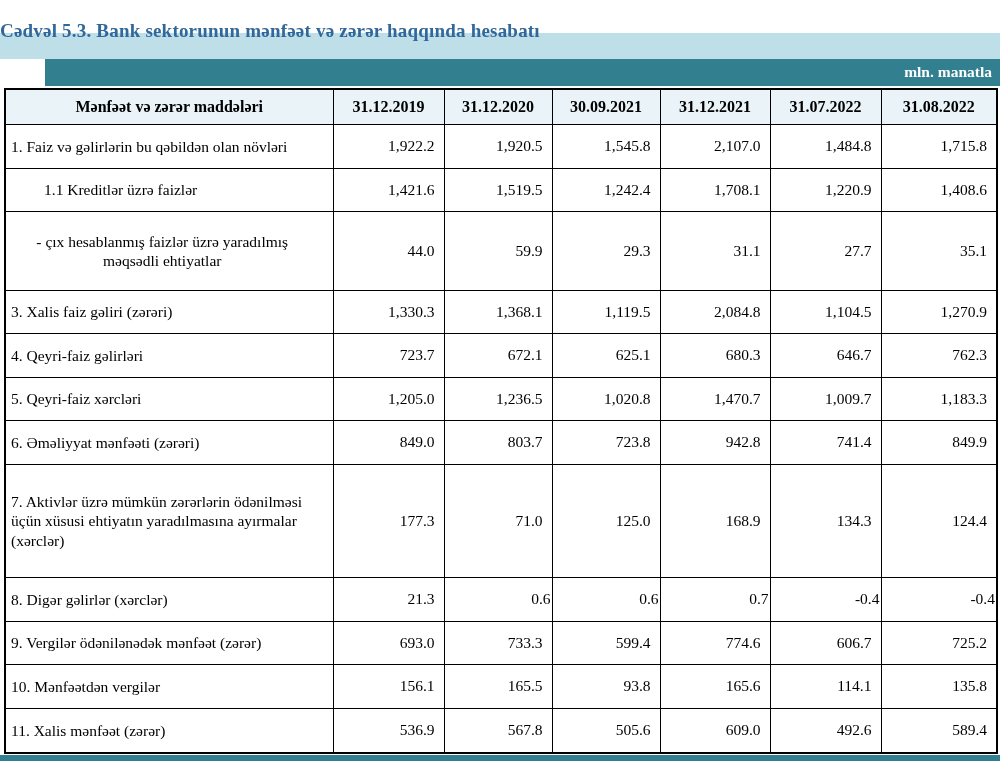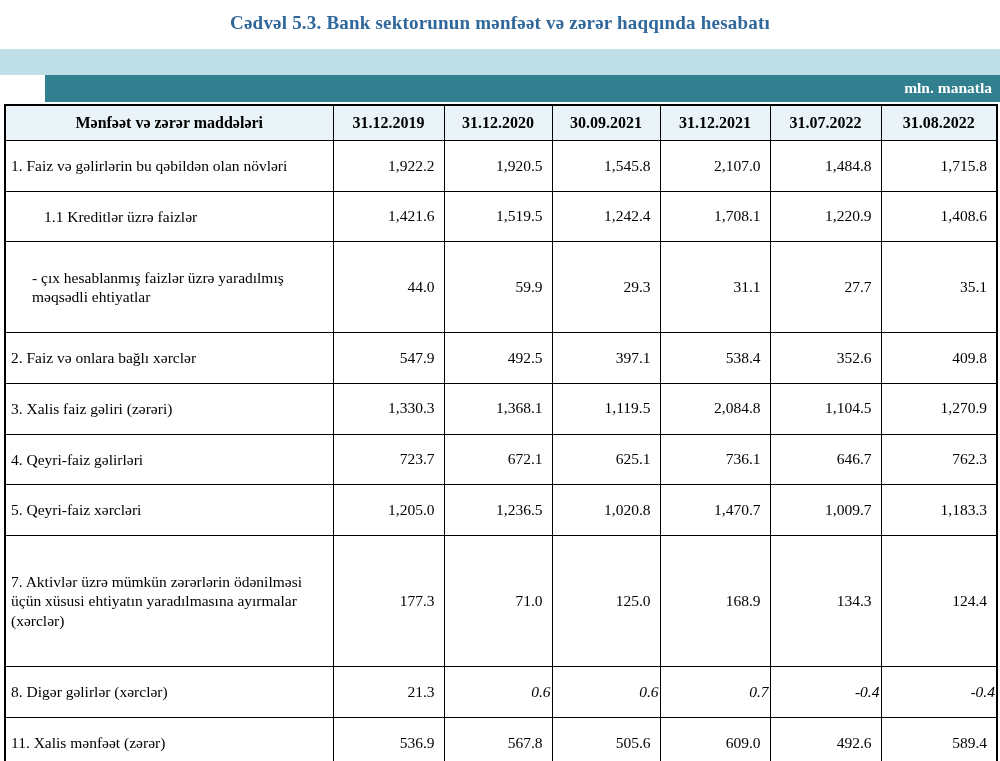"Cədvəl 5.3. Bank sektorunun mənfəət" .title { height: 49px -> 33px; padding-top: 12px -> 20px; text-align: center -> left }
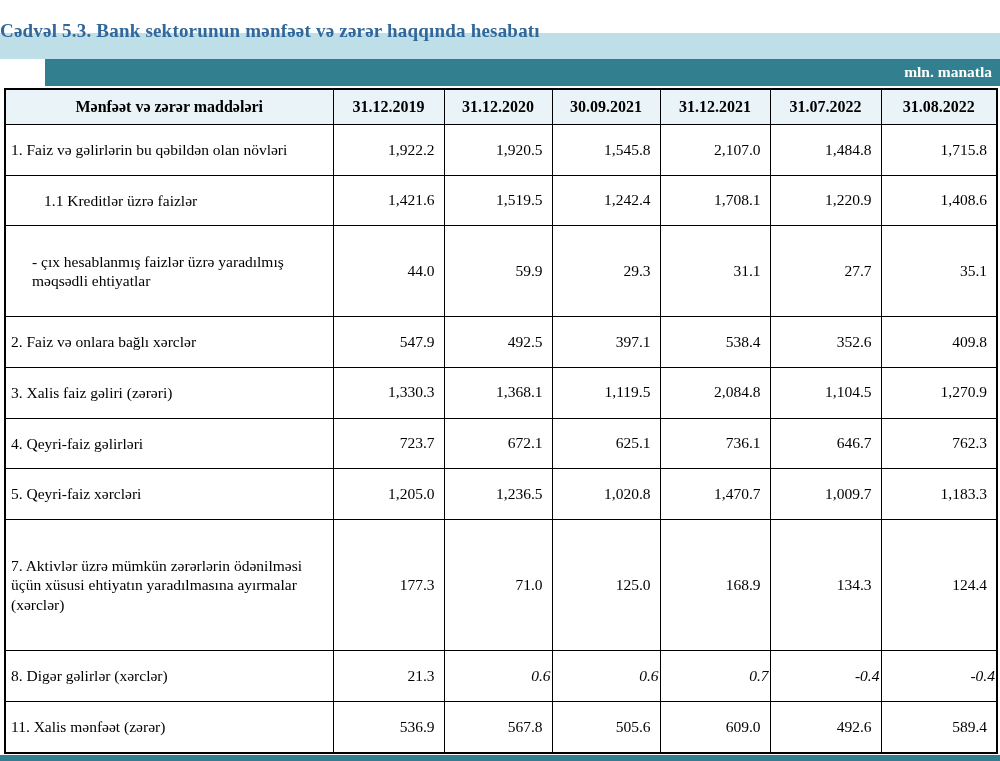"- çıx hesablanmış faizlər üzrə" .label-cell.indent-dash { text-align: none -> center }
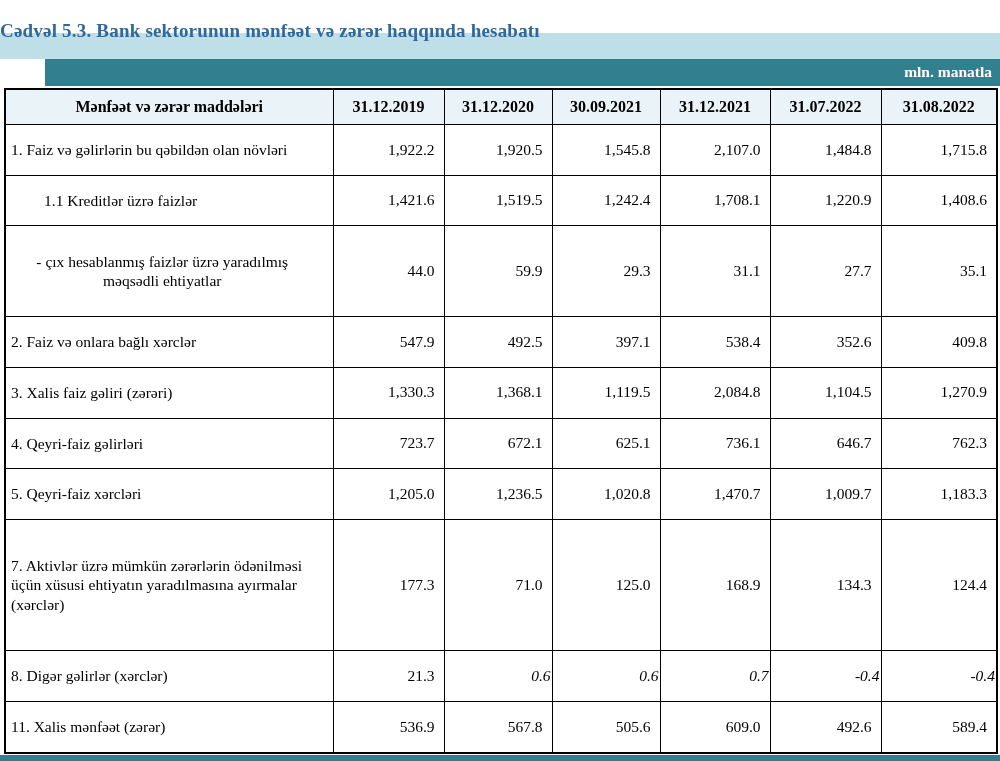"2. Faiz və onlara bağlı" tr { html: <tr> <td>2. Faiz və onlara bağlı xərclər</td> <td>547.9</td> <td>492.5</td> <td>397.1</td> <td>538.4</td> <td>352.6</td> <td>409.8</td> </tr> -> none }
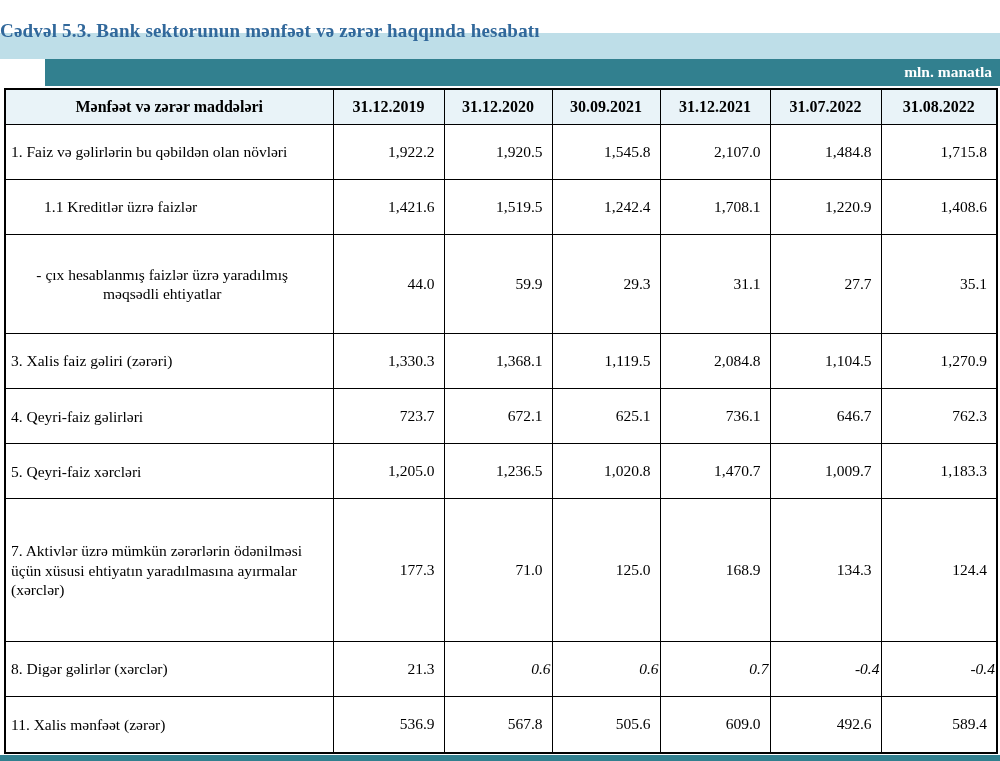"736.1" td.value-cell { text: 736.1 -> 680.3 }
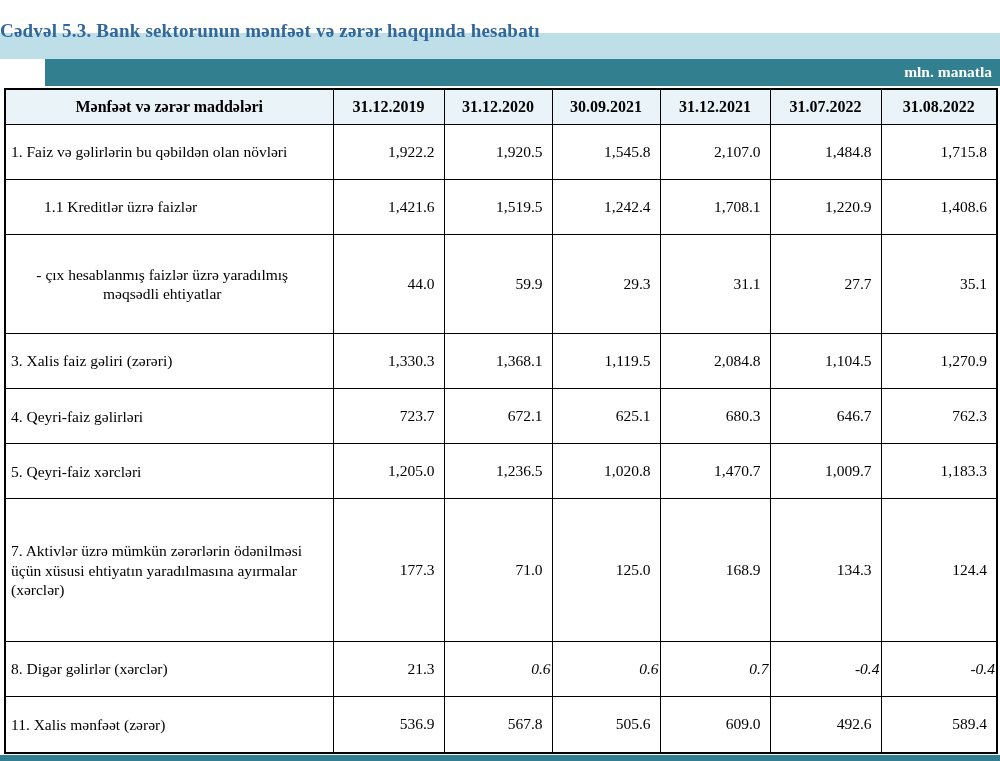"6. Əməliyyat mənfəəti (zərəri)" tr { html: none -> <tr> <td>6. Əməliyyat mənfəəti (zərəri)</td> <td>849.0</td> <td>803.7</td> <td>723.8</td> <td>942.8</td> <td>741.4</td> <td>849.9</td> </tr> }
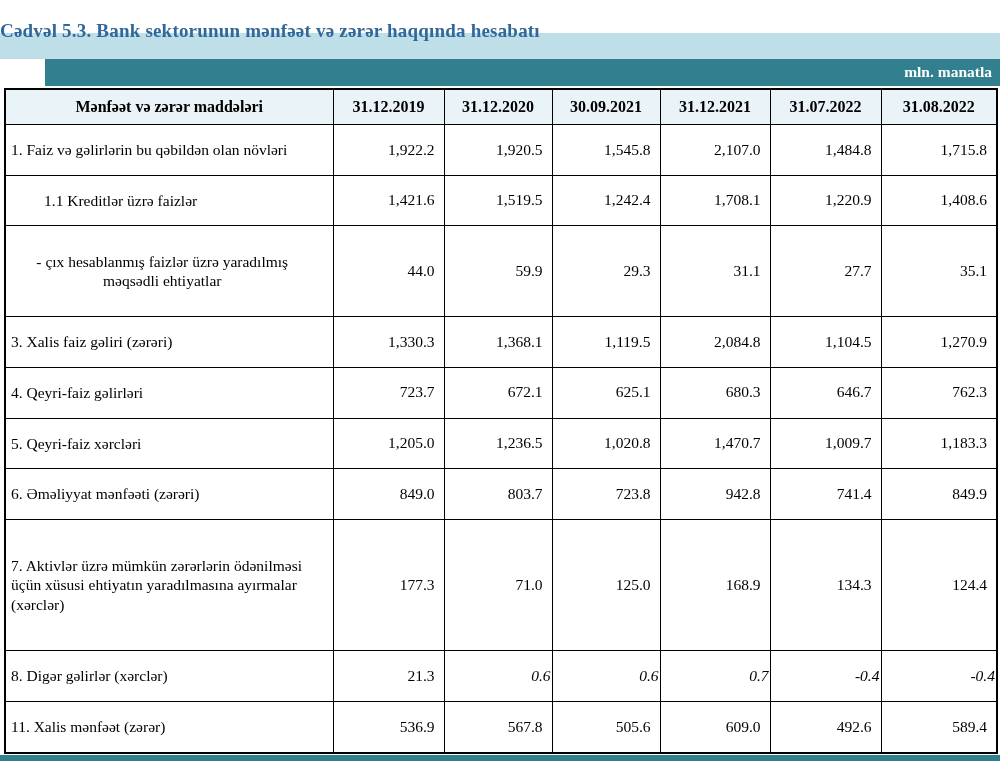"0.6" .value-cell.tight { font-style: italic -> none }
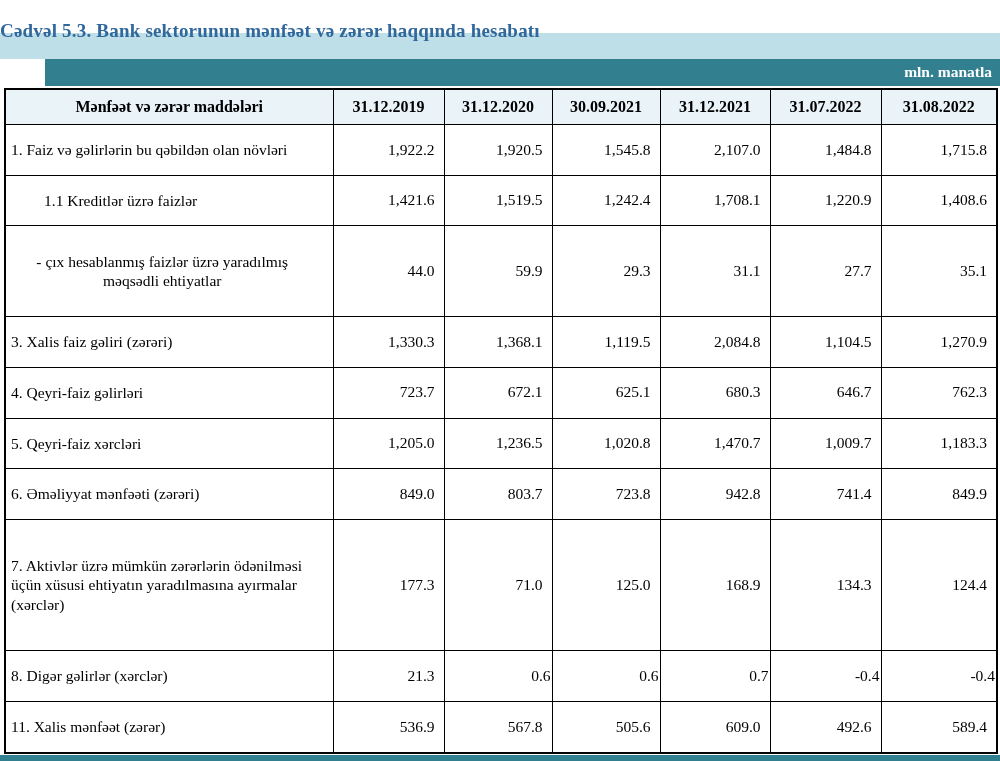"9. Vergilər ödənilənədək mənfəət (zərər)" tr { html: none -> <tr> <td>9. Vergilər ödənilənədək mənfəət (zərər)</td> <td>693.0</td> <td>733.3</td> <td>599.4</td> <td>774.6</td> <td>606.7</td> <td>725.2</td> </tr> }
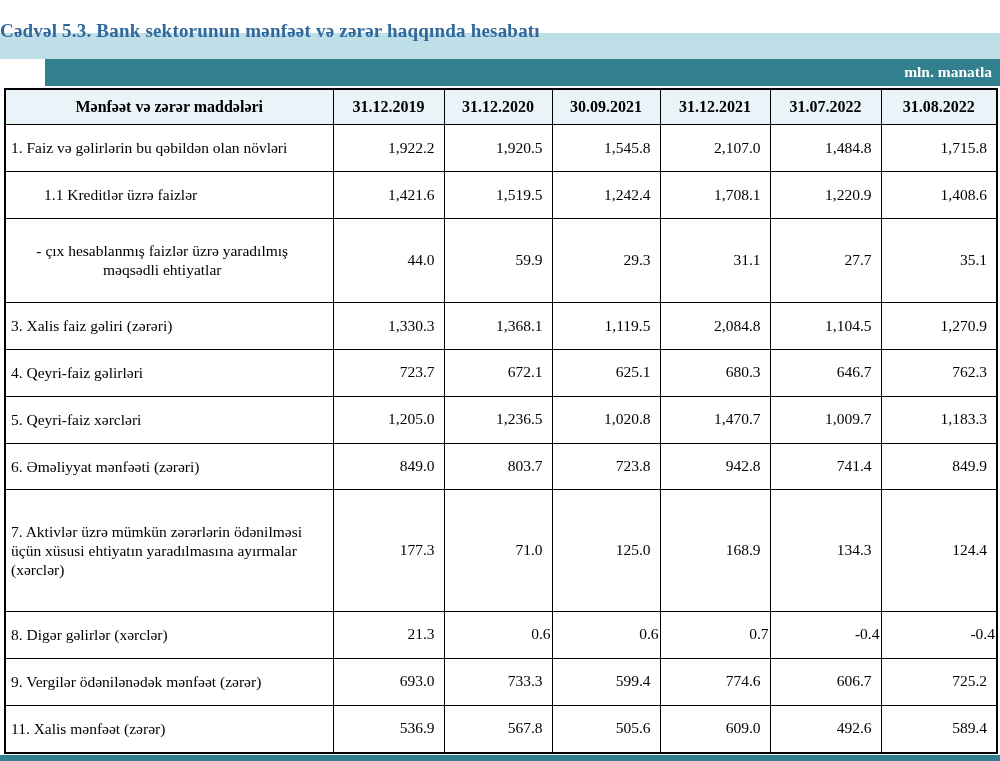"10. Mənfəətdən vergilər" tr { html: none -> <tr> <td>10. Mənfəətdən vergilər</td> <td>156.1</td> <td>165.5</td> <td>93.8</td> <td>165.6</td> <td>114.1</td> <td>135.8</td> </tr> }
